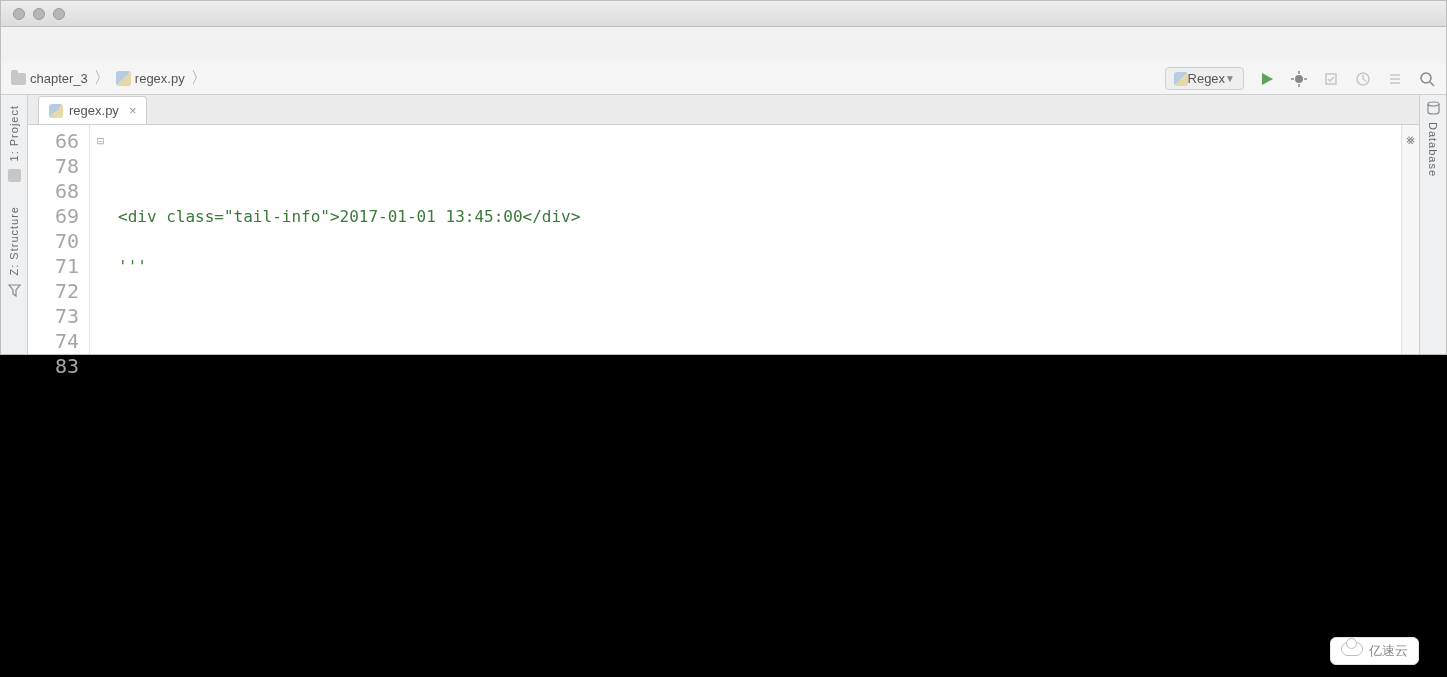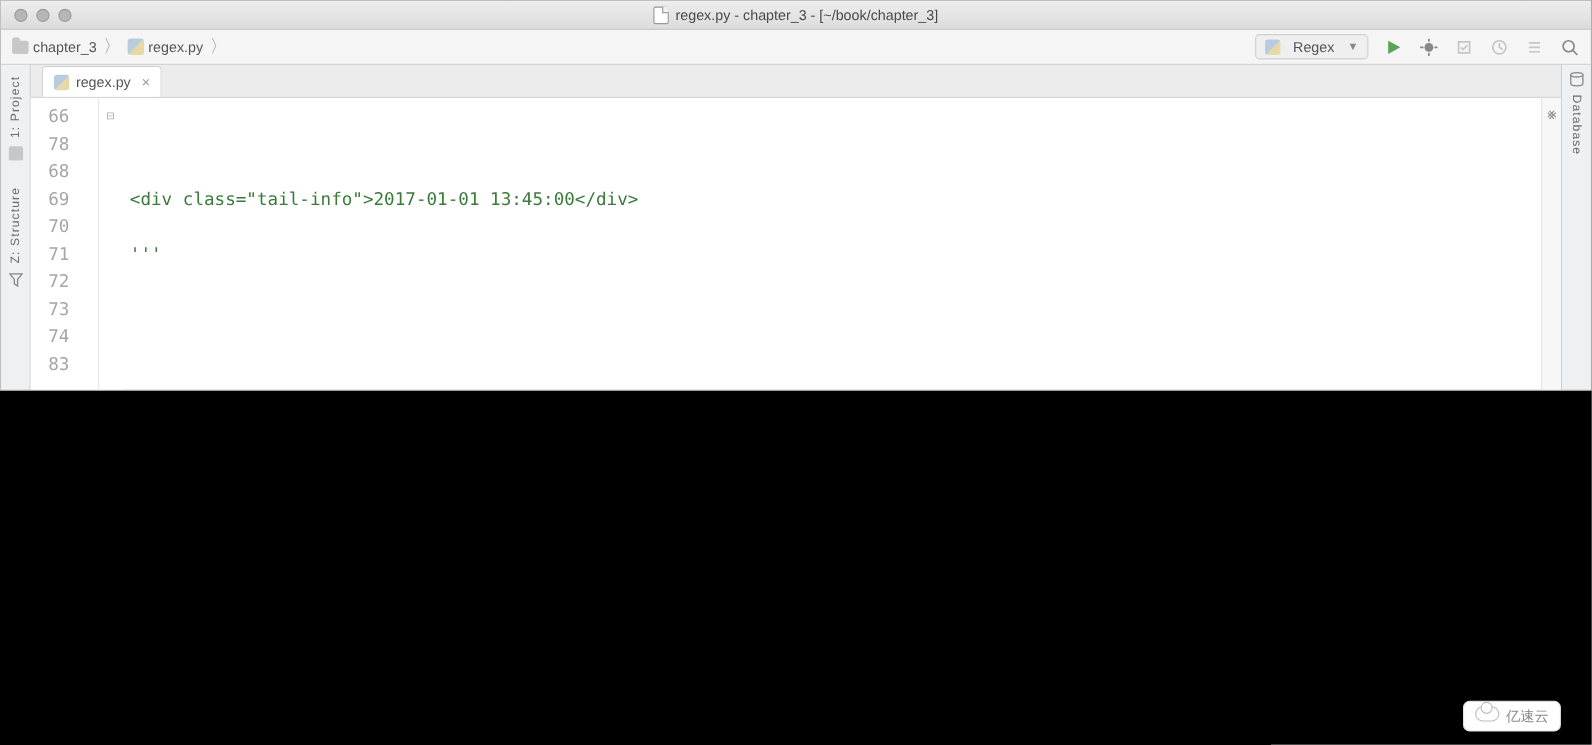"regex.py - chapter_3 -" div.titlebar-title { html: <div> <span></span> <span>regex.py - chapter_3 - [~/book/chapter_3]</span> </div> -> none }
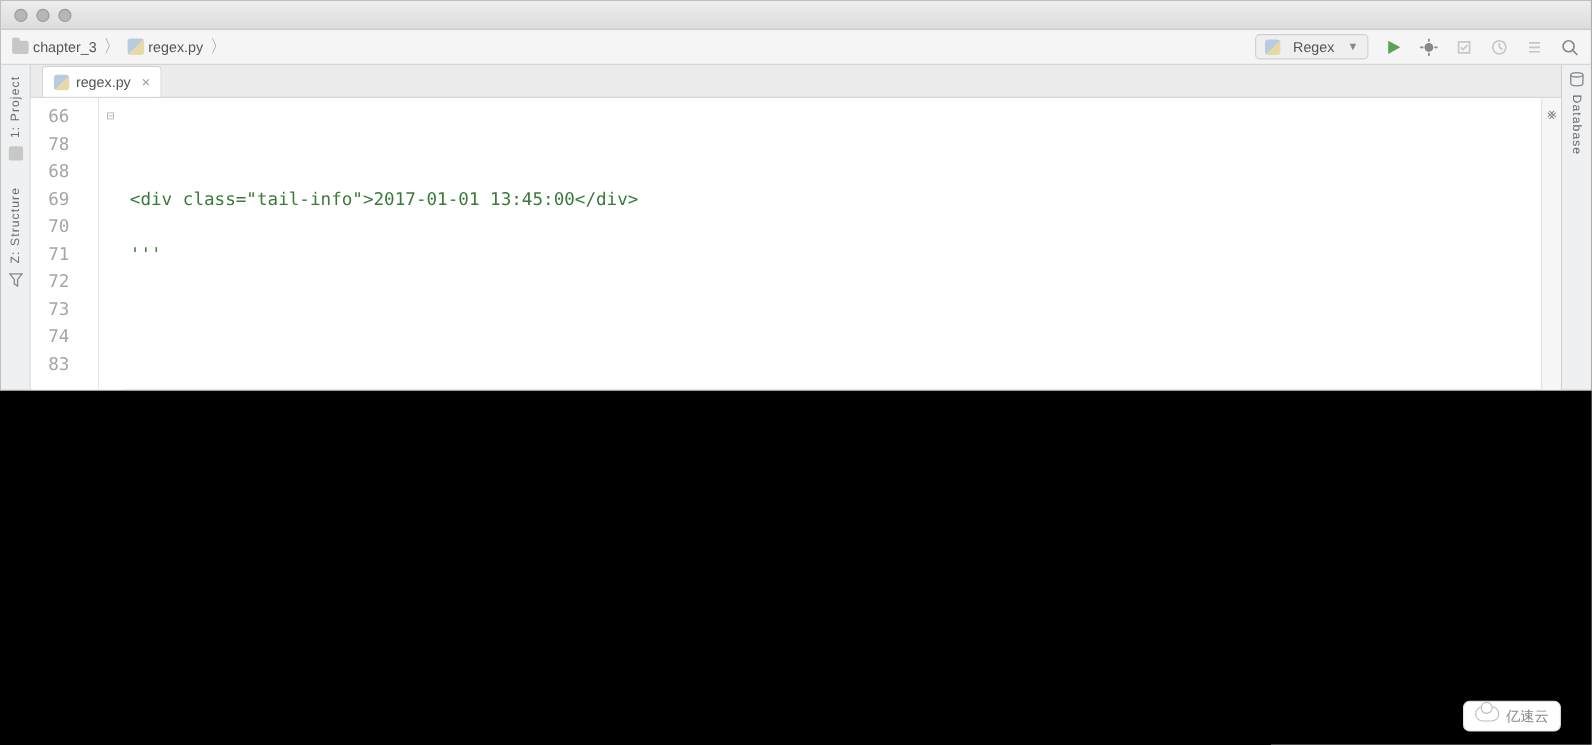"chapter_3" .navbar { margin-top: none -> 36px }
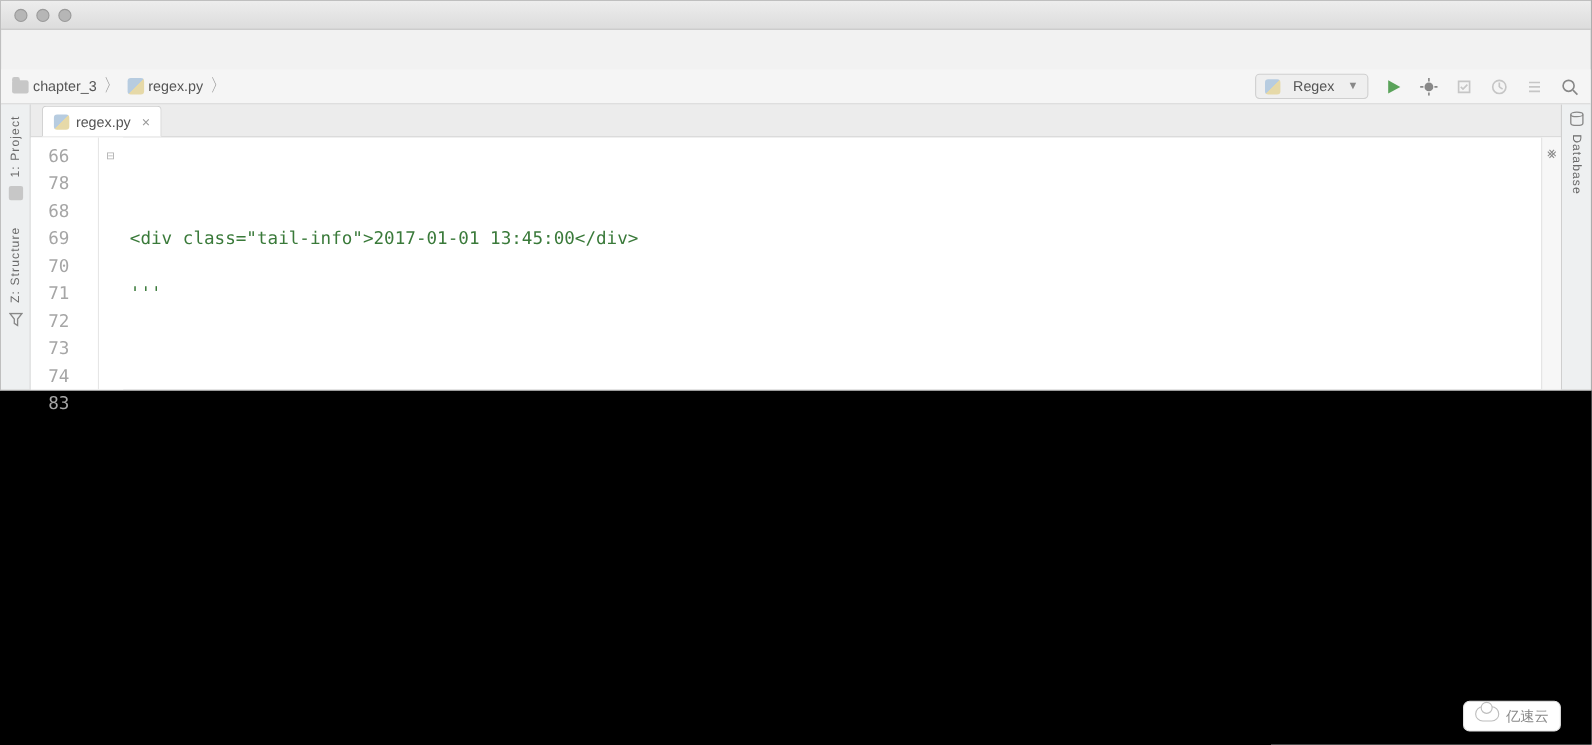"Regex" .run-config { gap: 12px -> 0 }
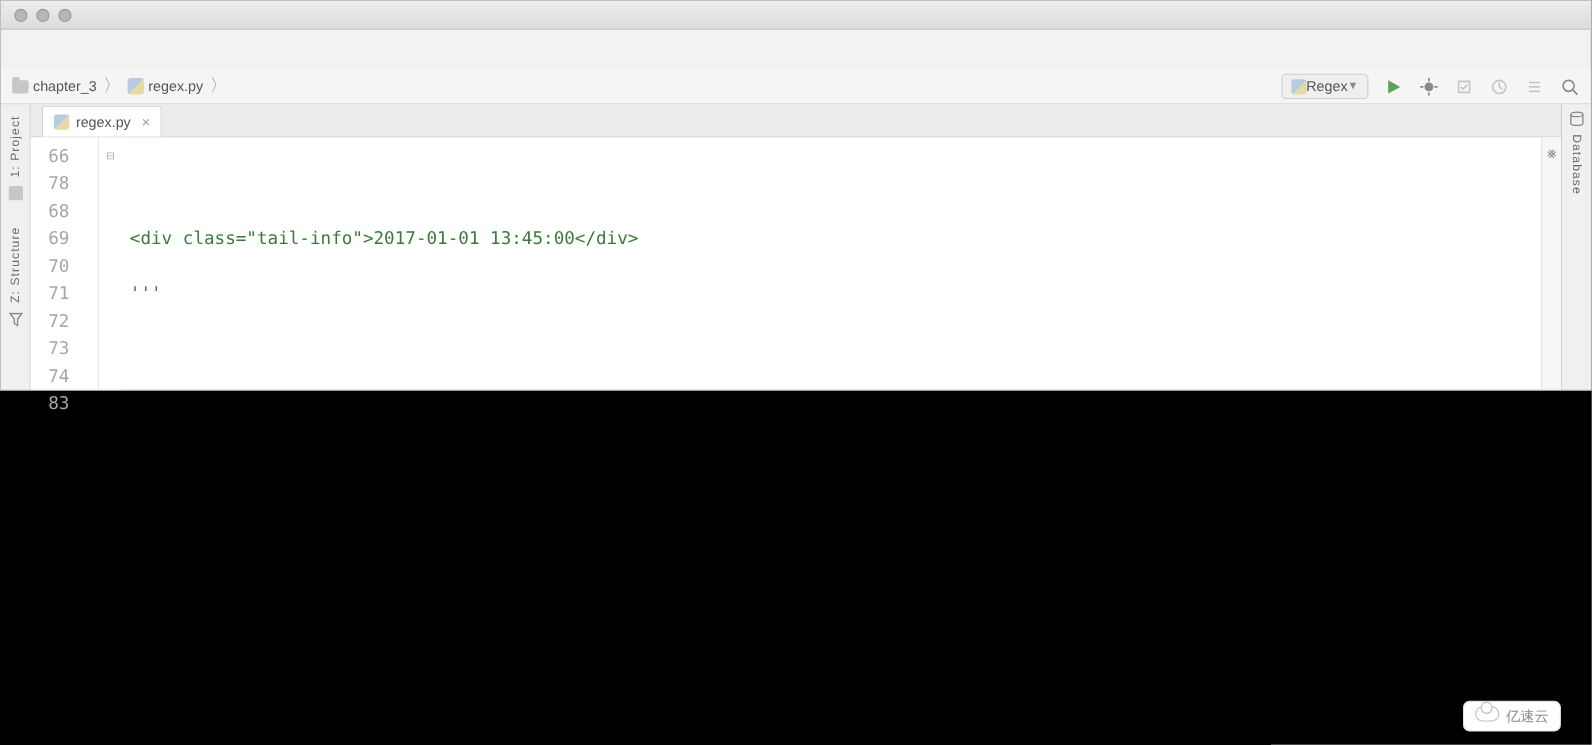"66" .line-gutter { font-size: 16px -> 20px; text-align: center -> right }
